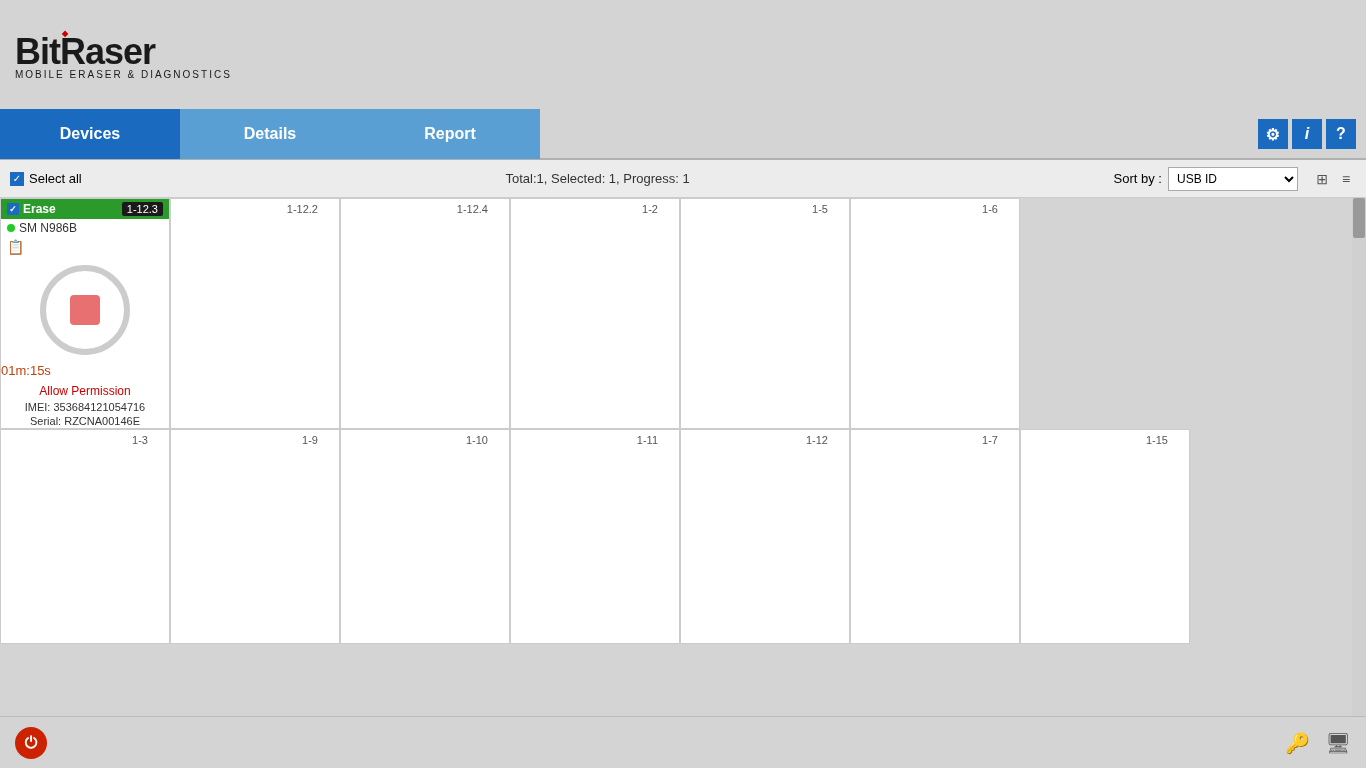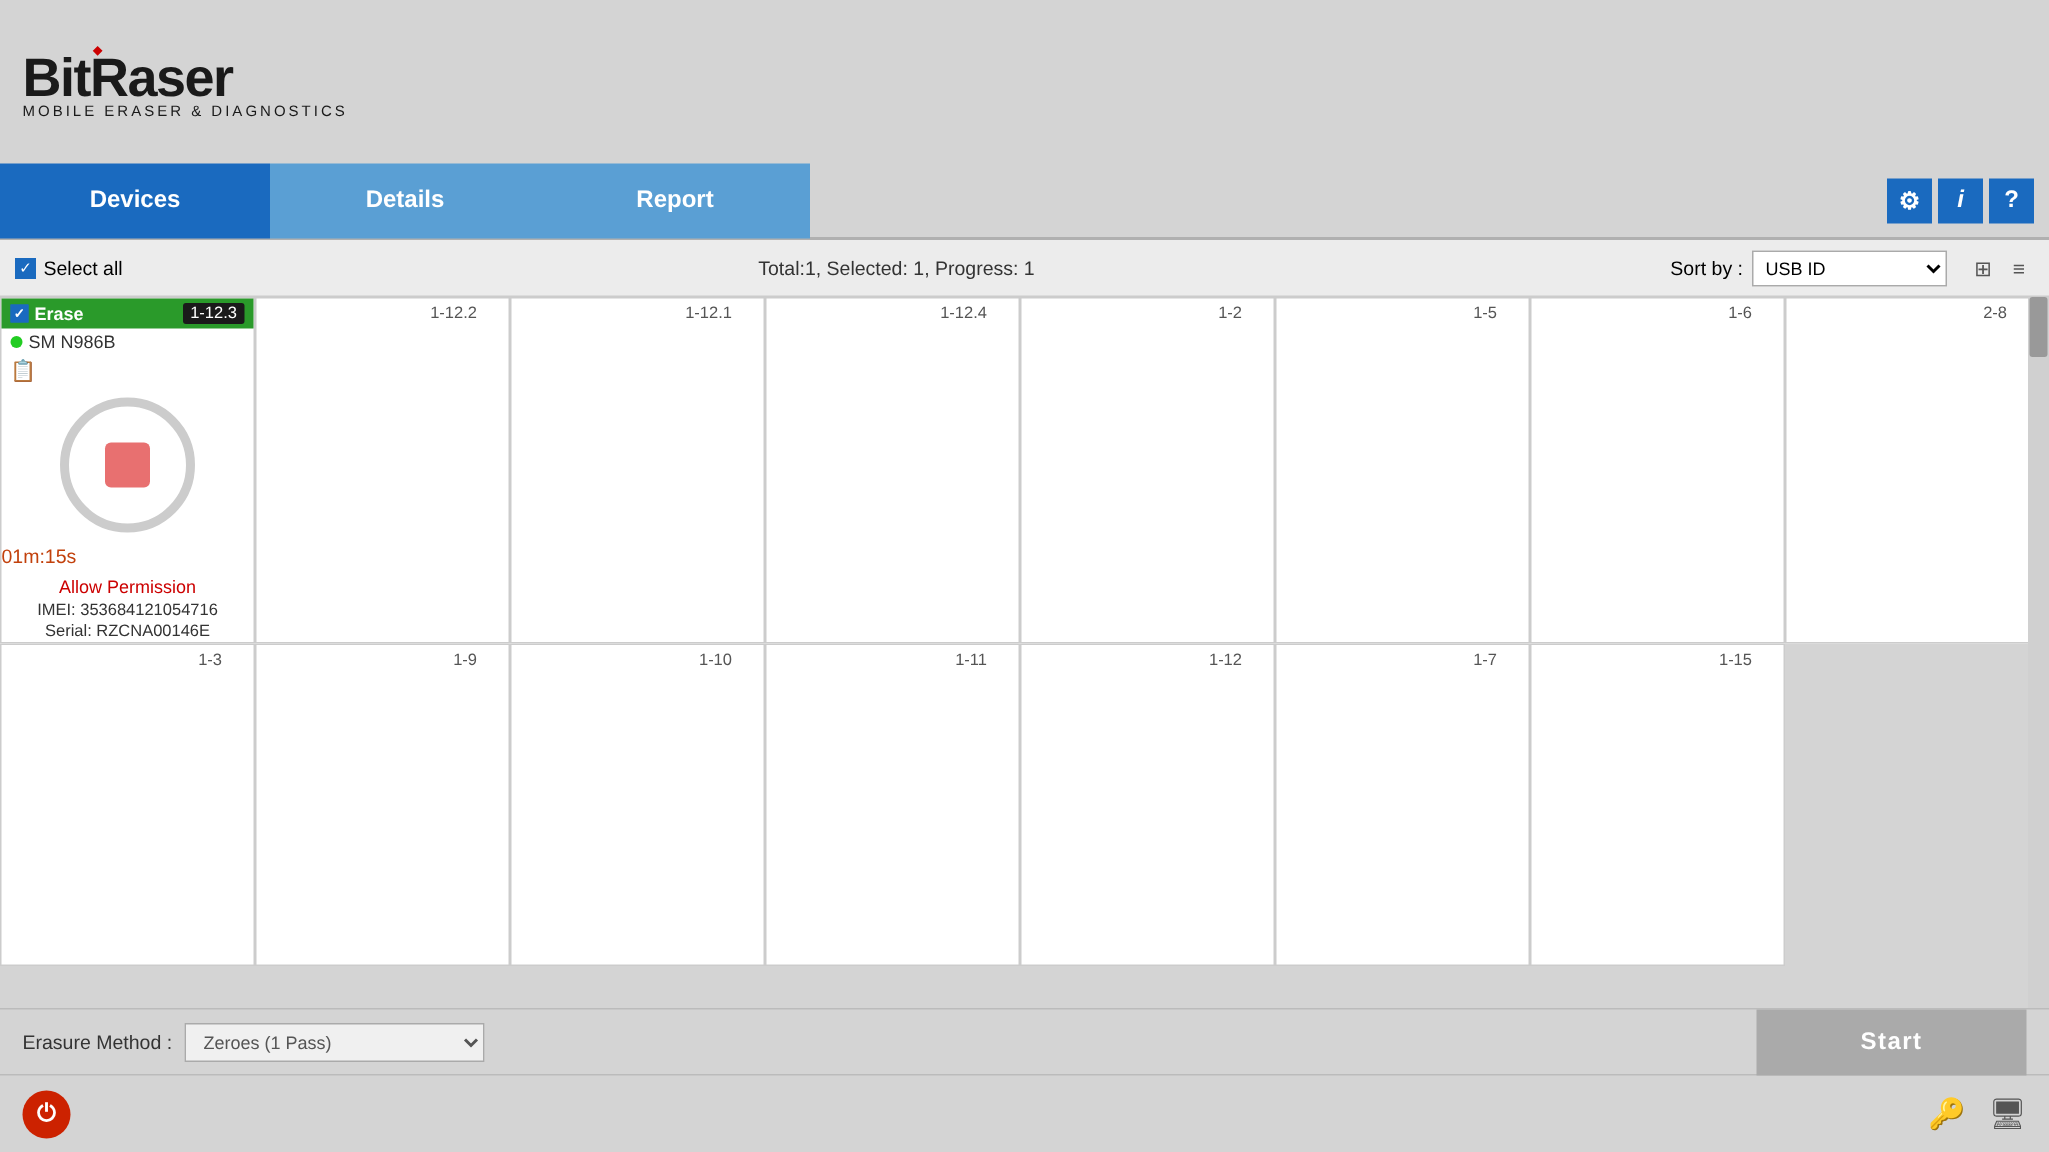"1-12.1" div.grid-cell { html: <div> <span>1-12.1</span> </div> -> none }
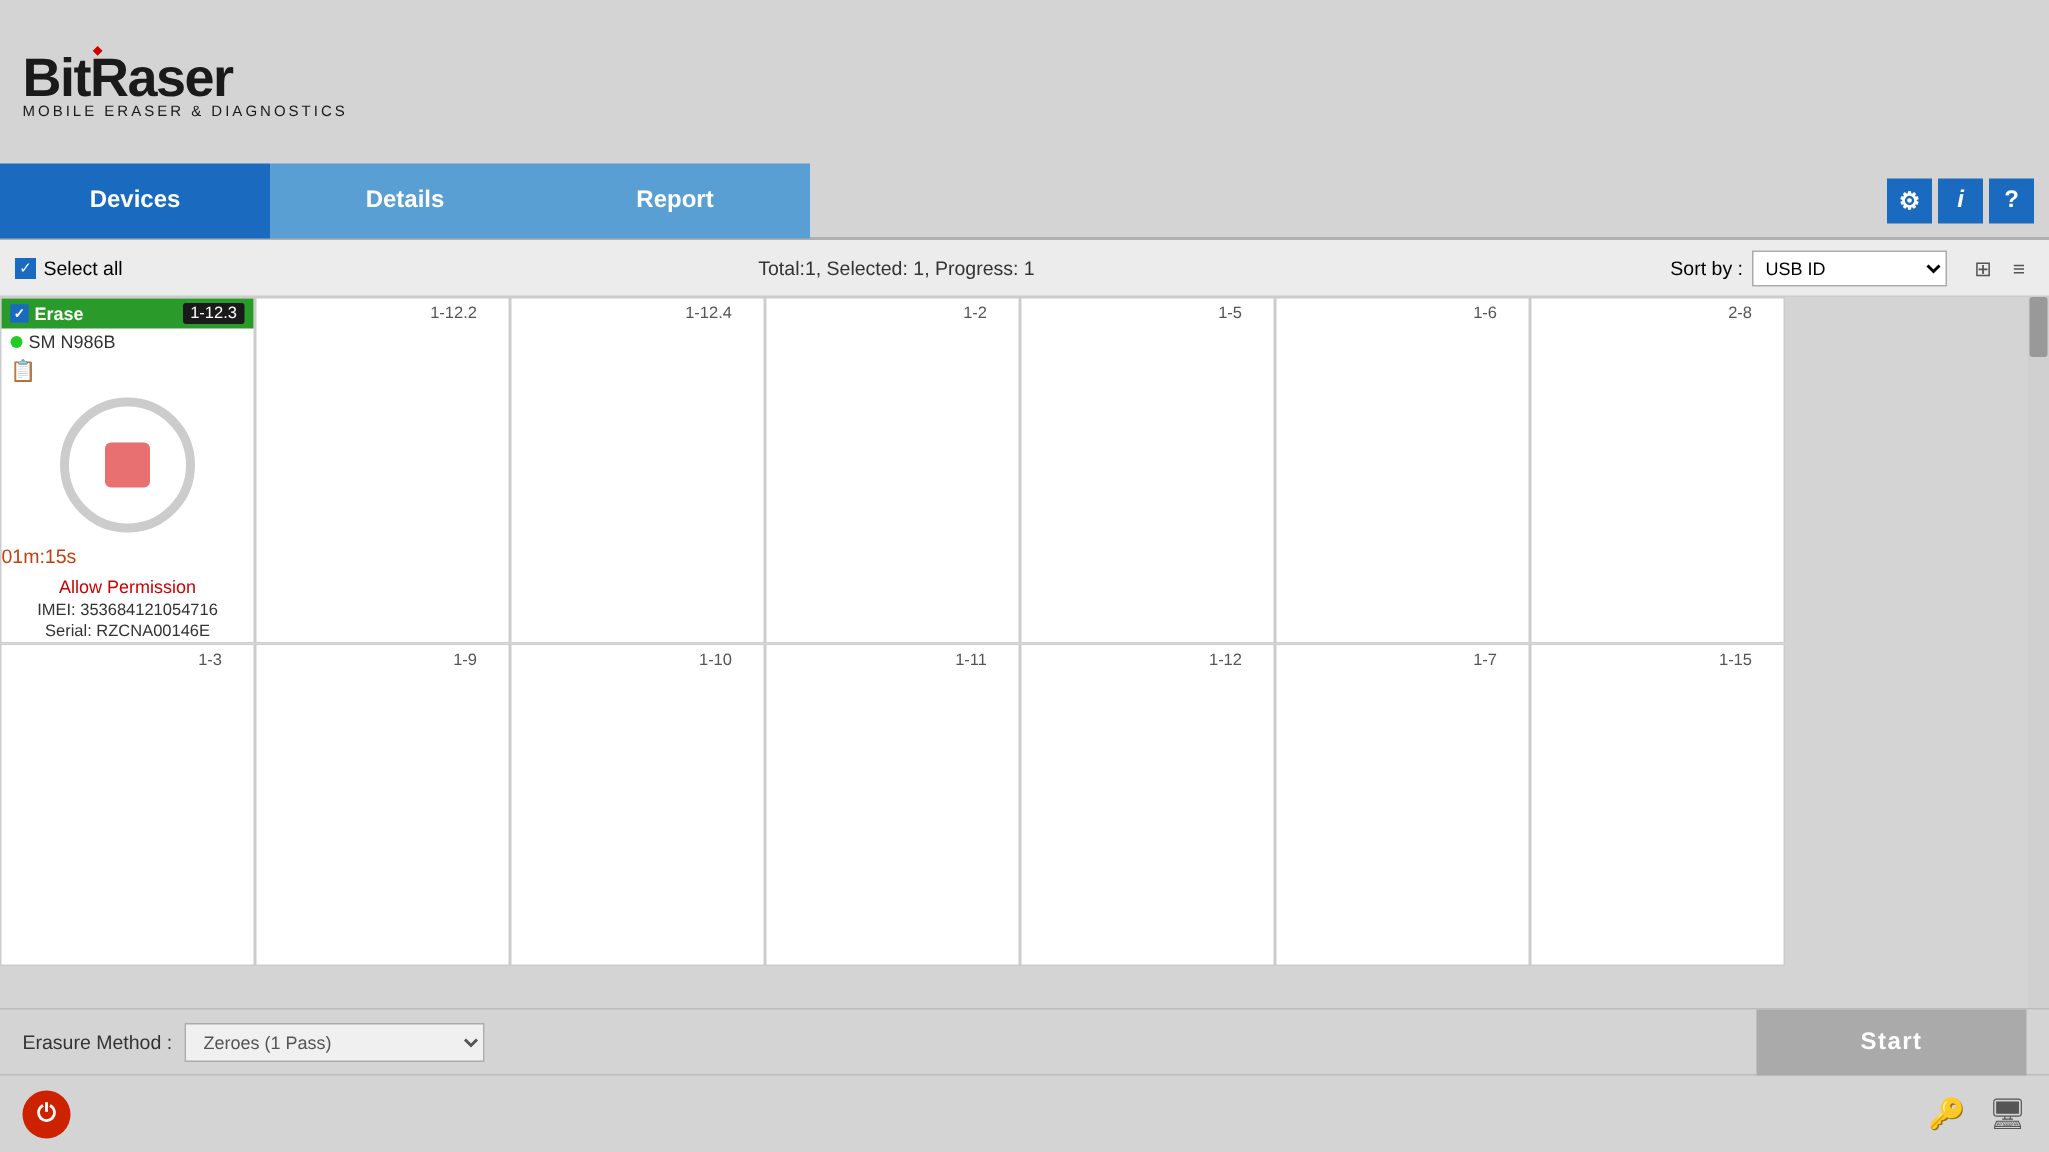"2-8" div.grid-cell { html: <div> <span>2-8</span> </div> -> none }
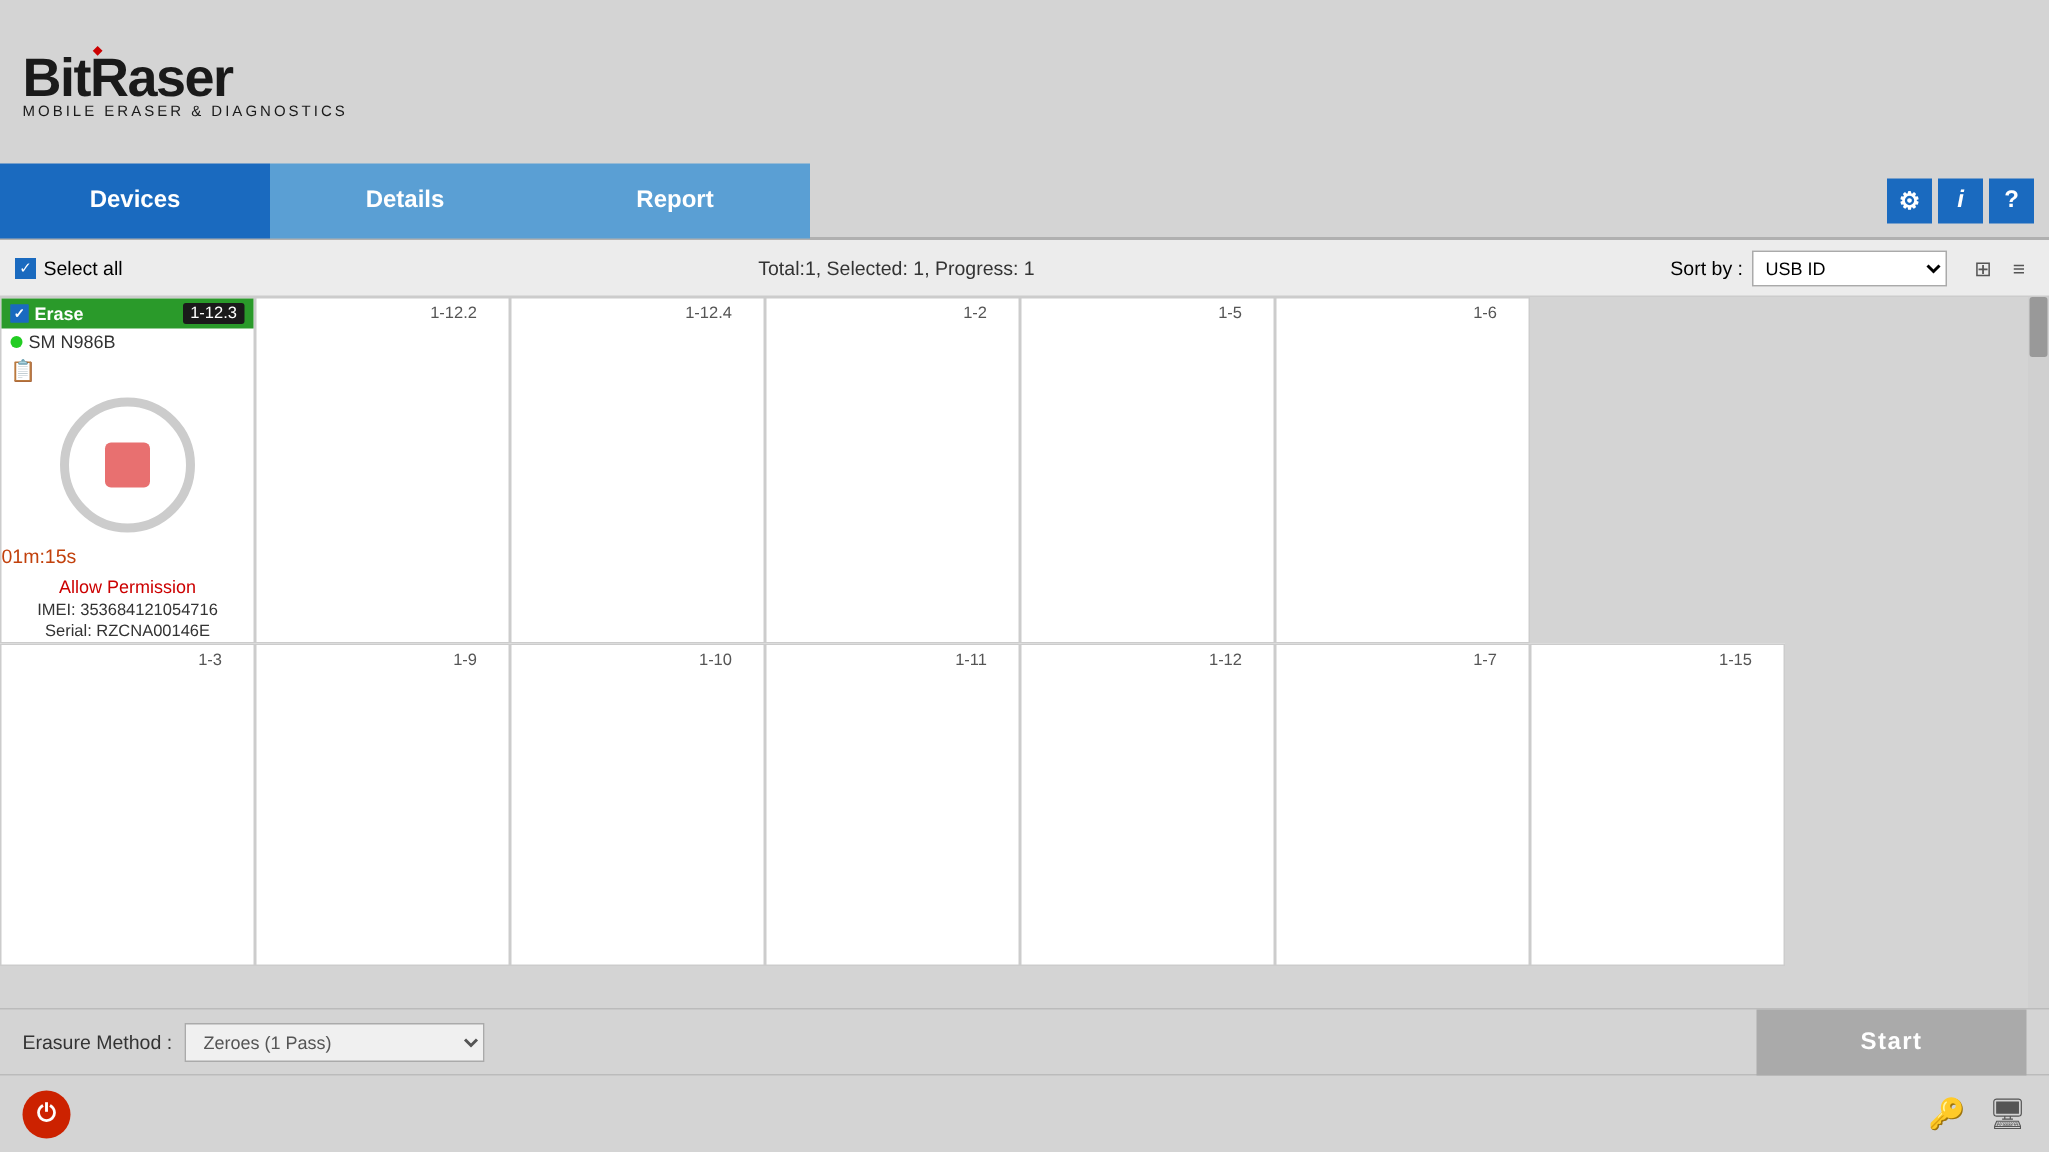"Erasure Method :" div.bottom-bar { html: <div> <span>Erasure Method :</span> <select> <option>Zeroes (1 Pass)</option> <option>DoD 3 Pass</option> <option>DoD 7 Pass</option> </select> <button>Start</button> </div> -> none }
